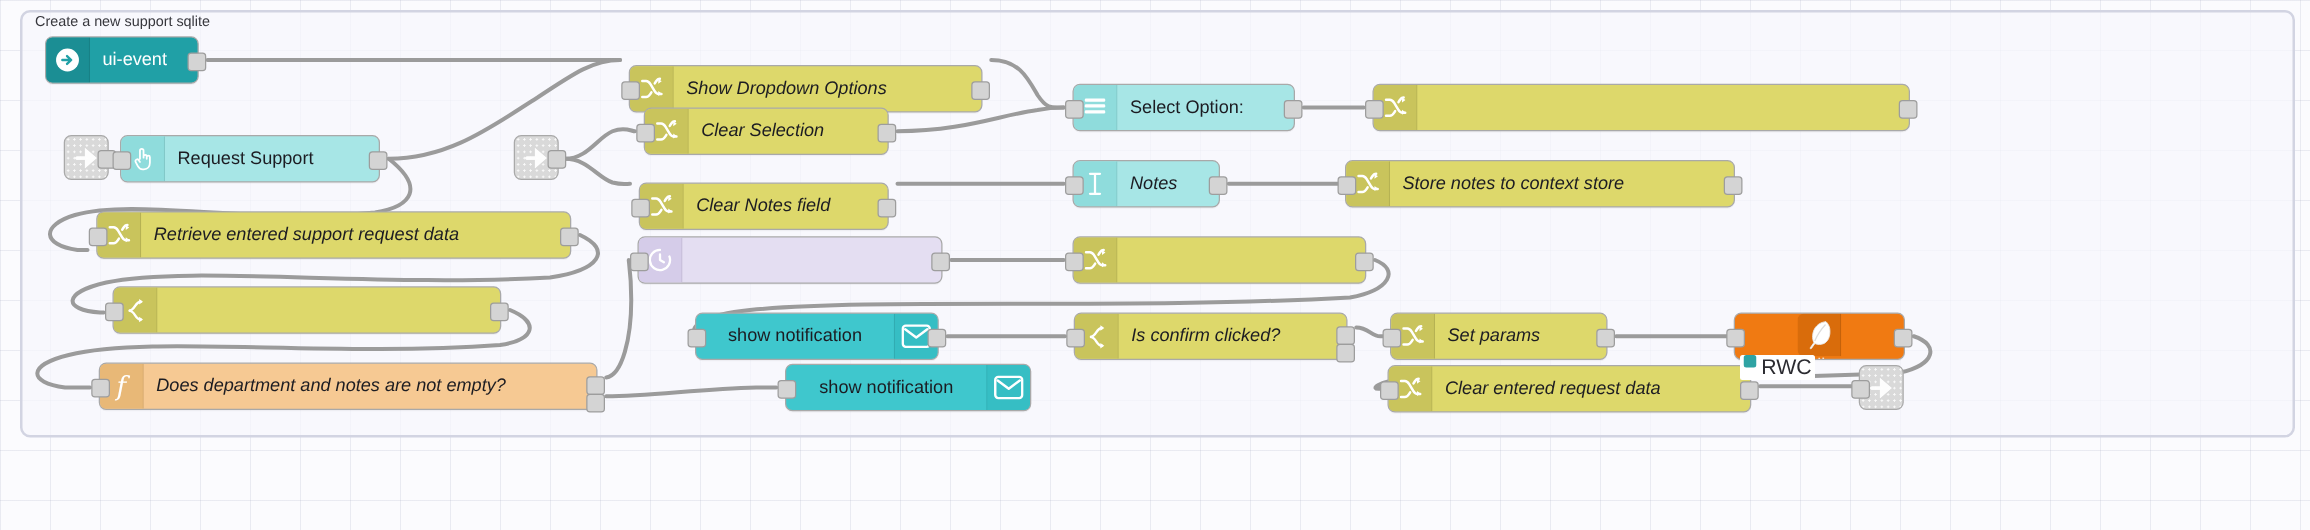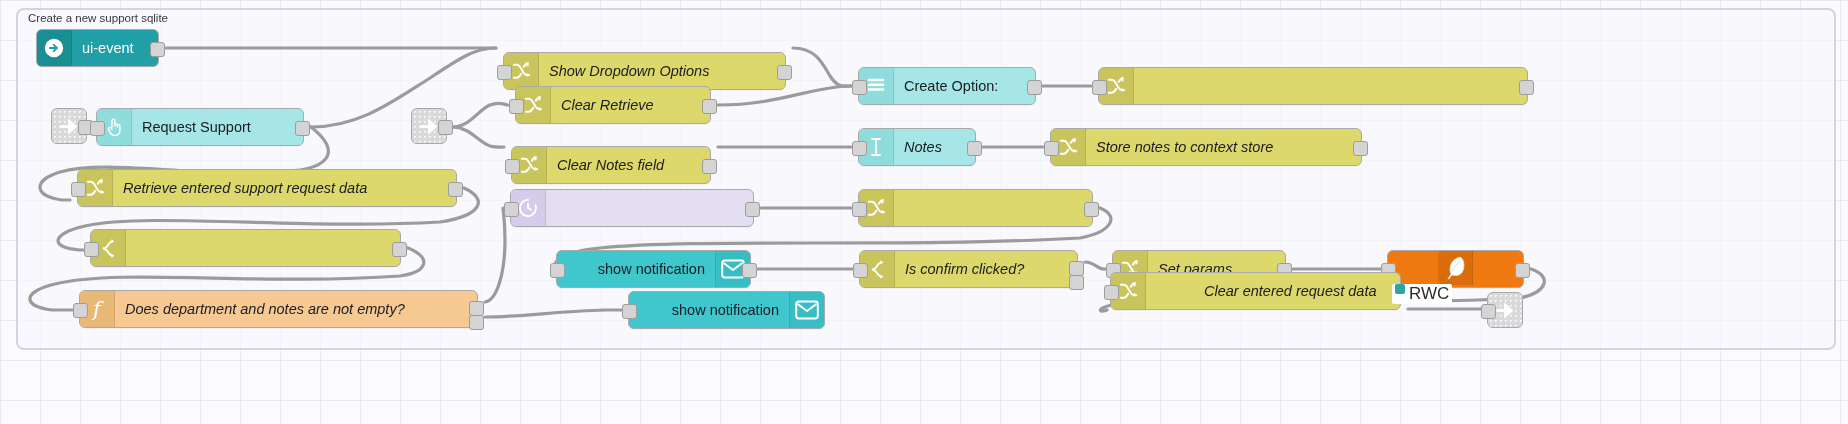"Create Option:" div.label { text: Create -> Select }
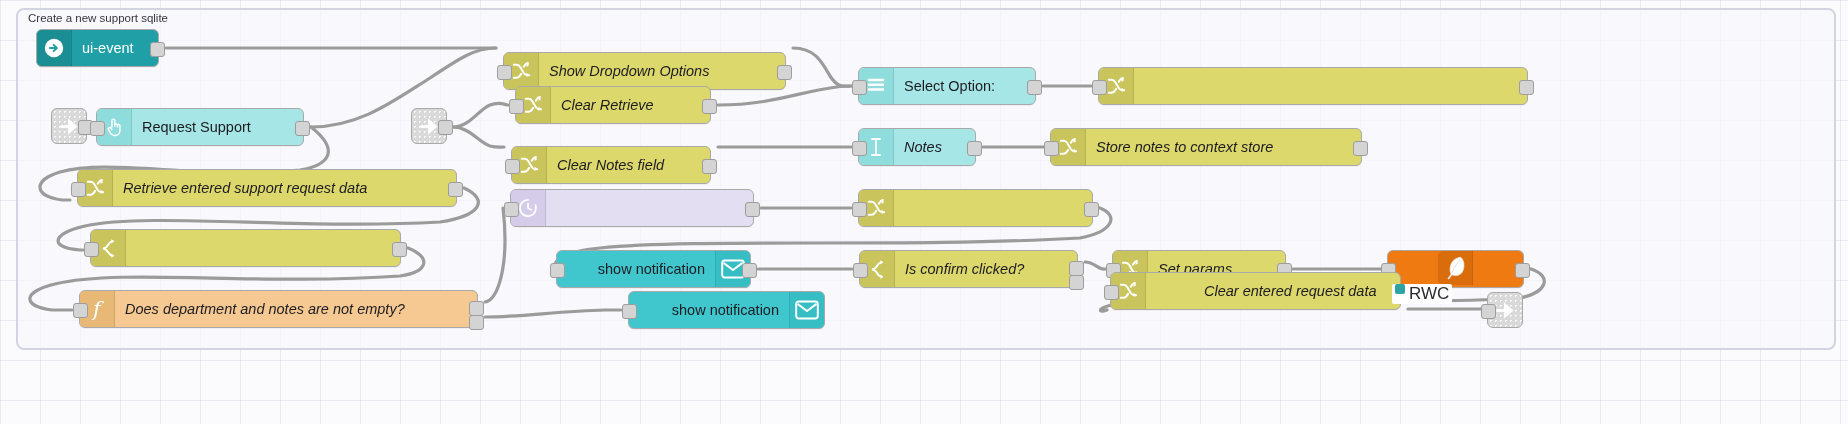"Clear Retrieve" div.label { text: Retrieve -> Selection }
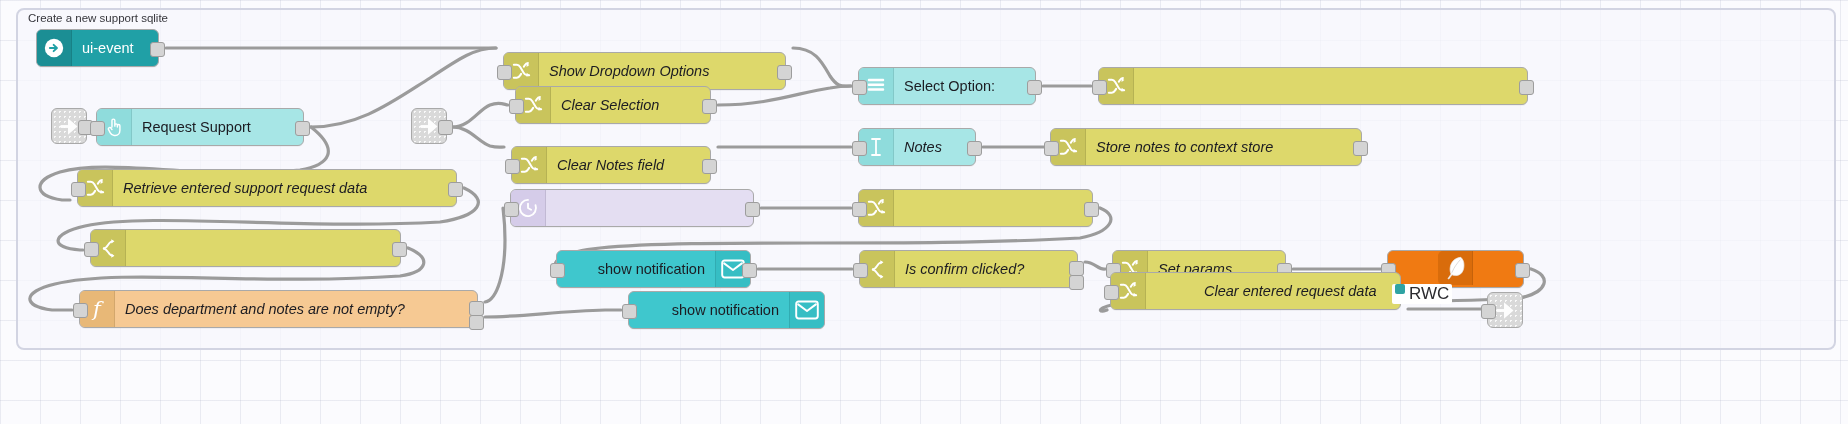"Store notes to context store" div.node { left: 1050px -> 1076px }
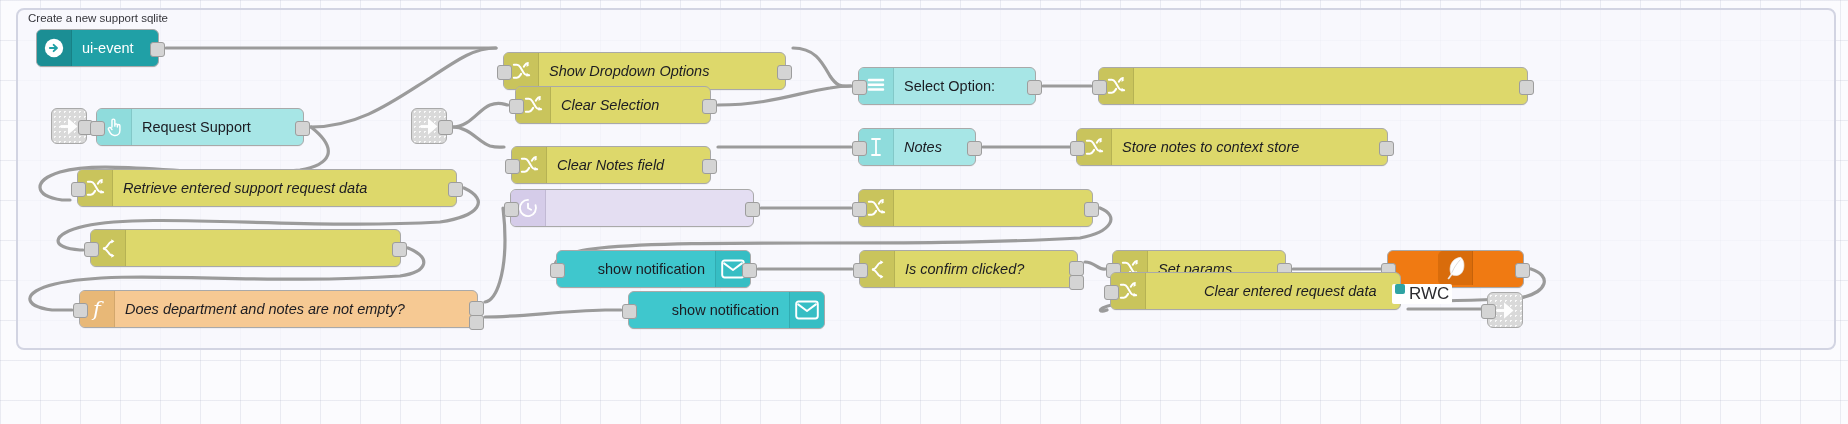"show notification" .node .label.center { text-align: right -> center }
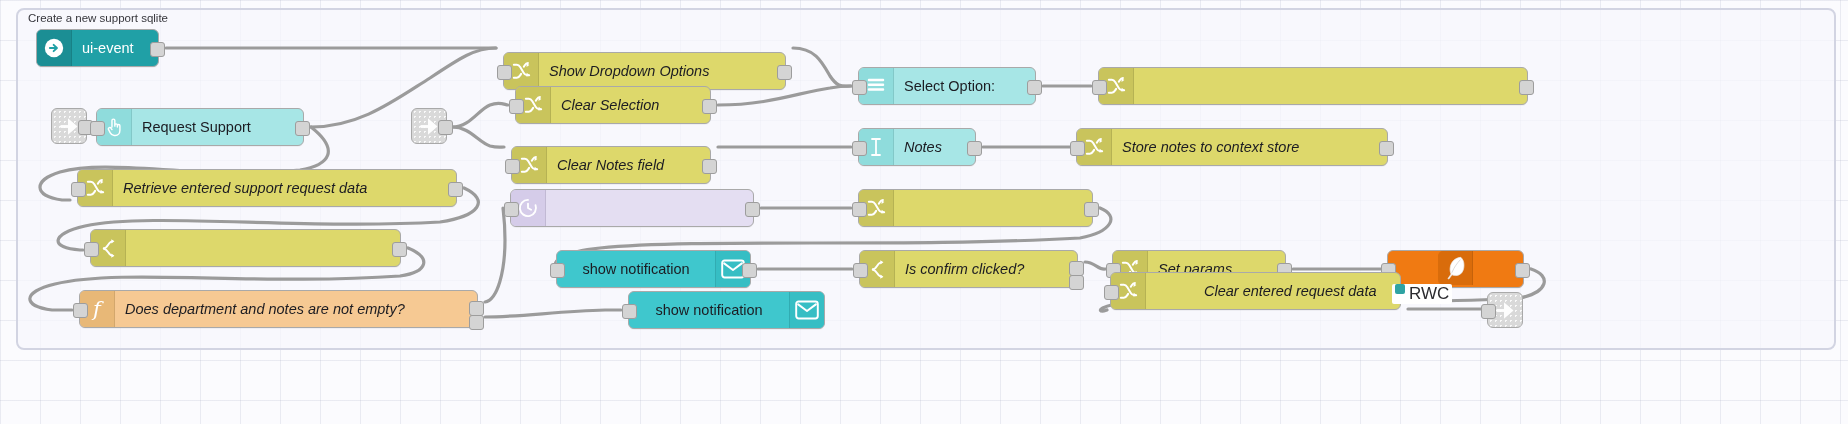"Clear entered request data" div.node { gap: 48px -> none; top: 272px -> 292px }
